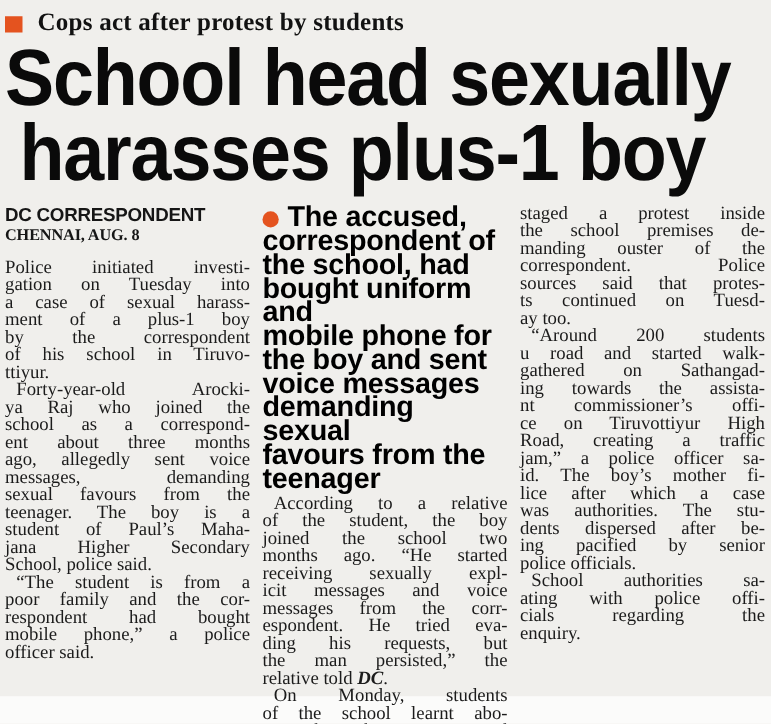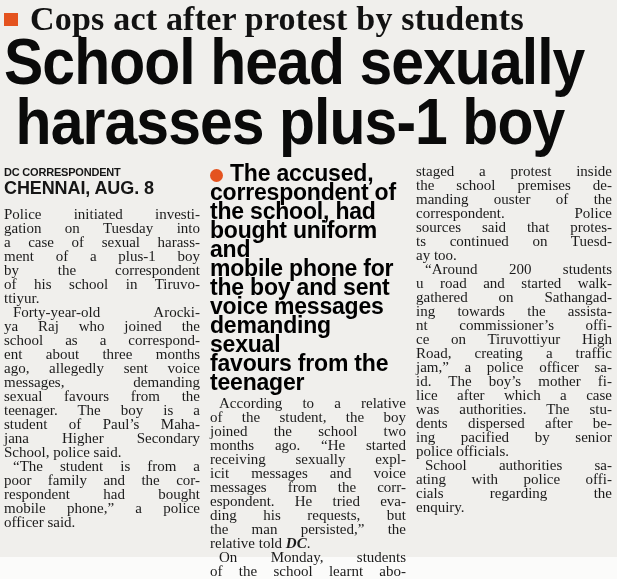"Cops act after protest by" .kicker-text { font-size: 34px -> 20px }
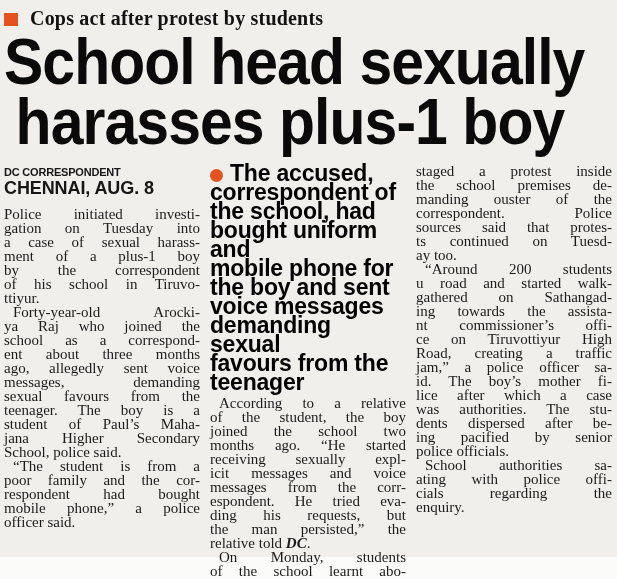"DC CORRESPONDENT" .byline { font-size: 11px -> 15px }
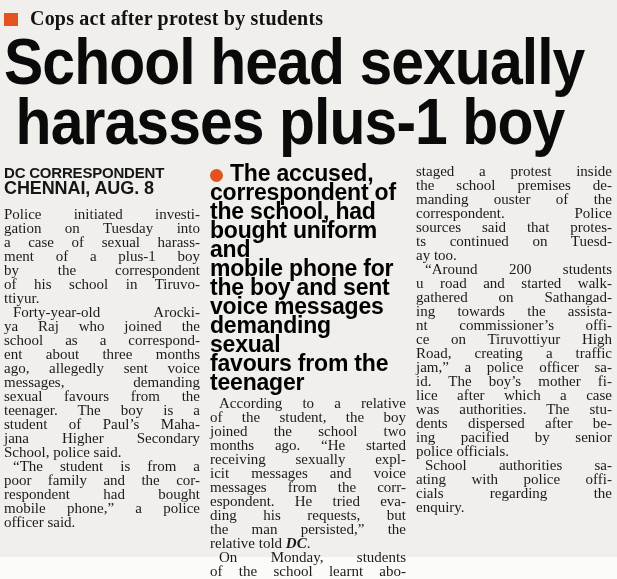"CHENNAI, AUG. 8" .dateline { font-family: Liberation Sans, sans-serif -> Liberation Serif, serif; font-size: 18px -> 13px }
